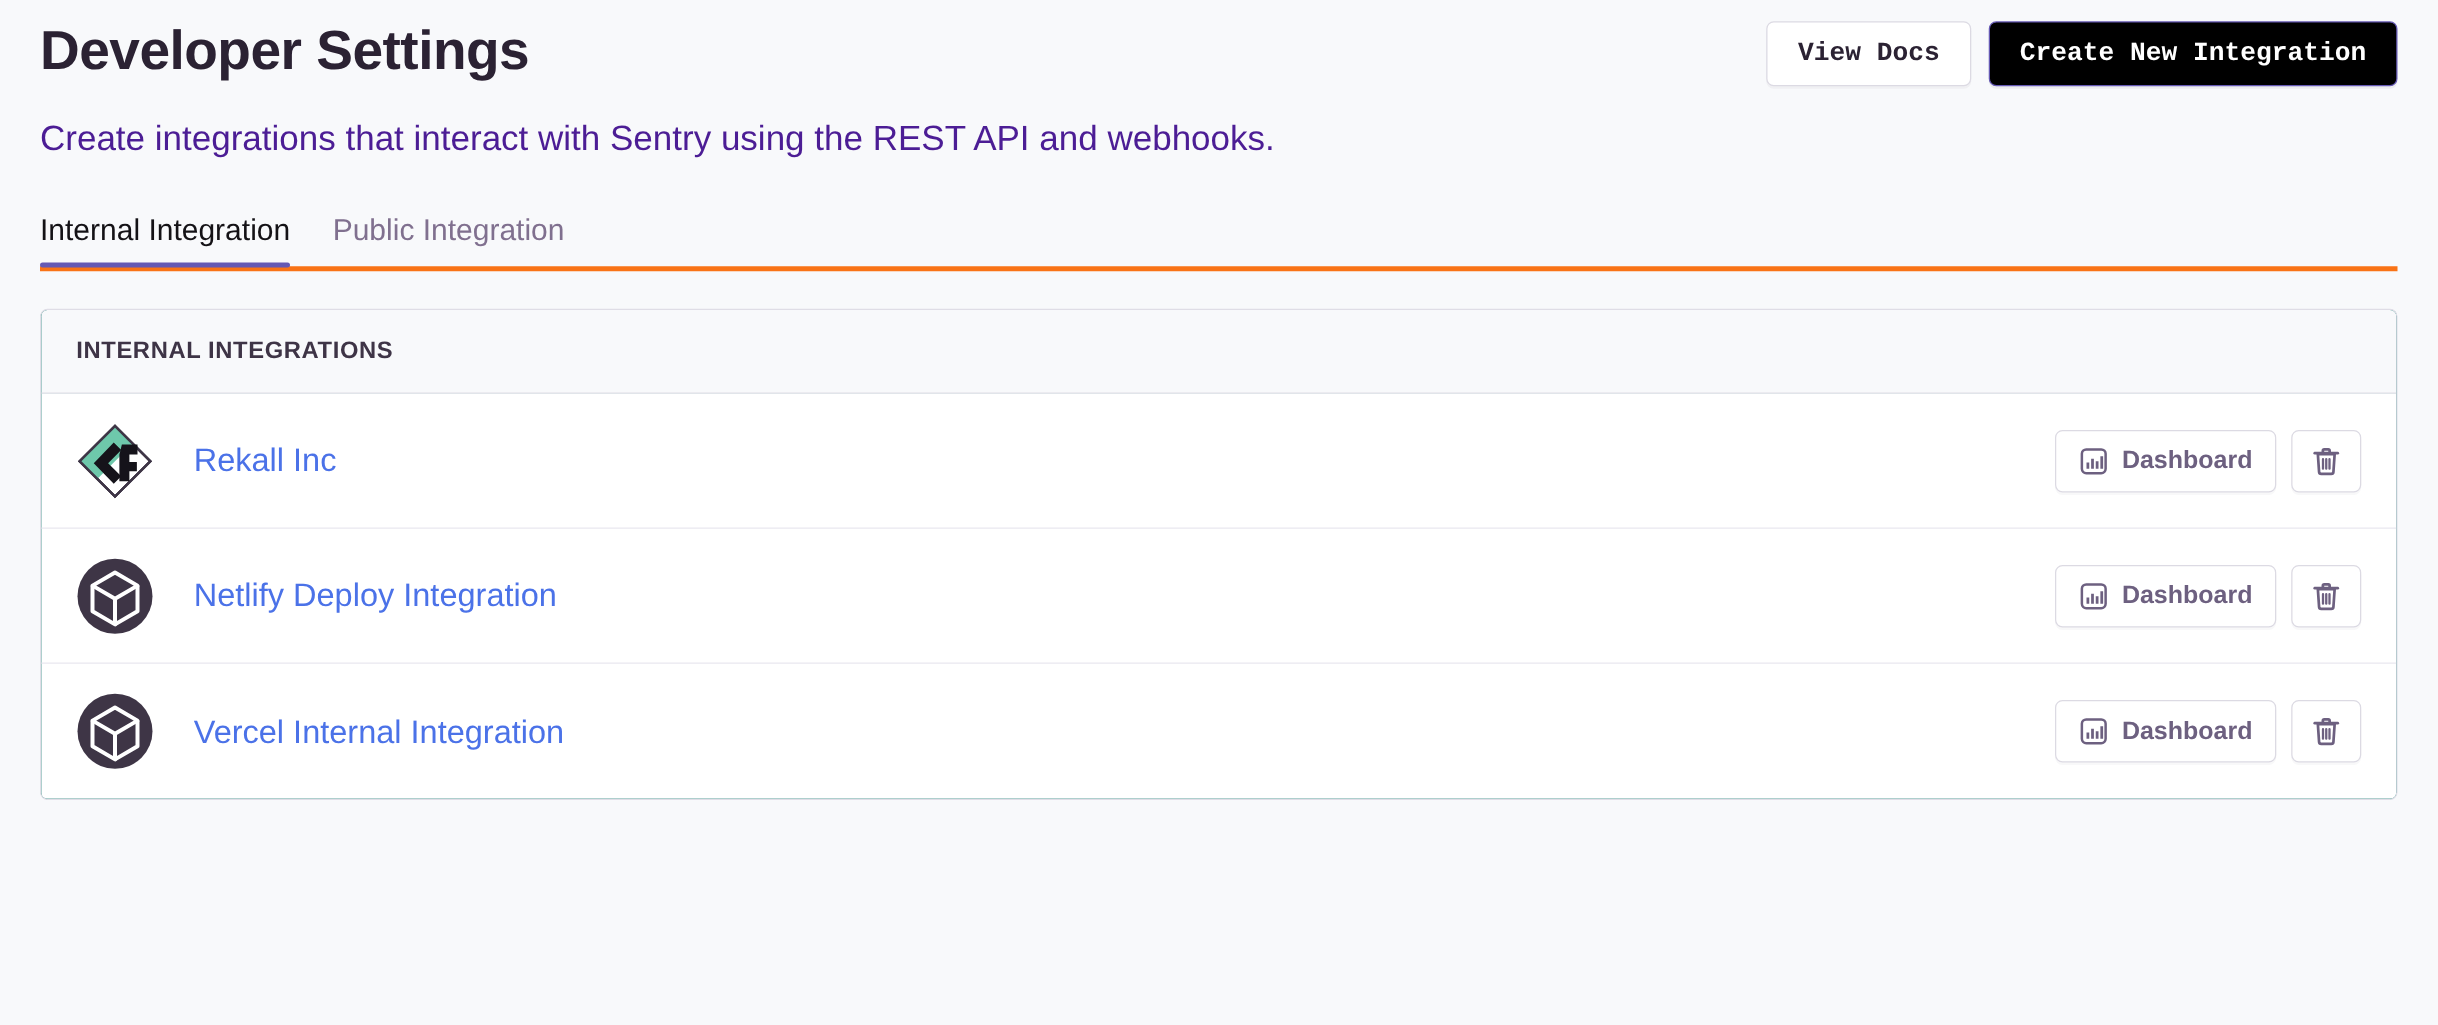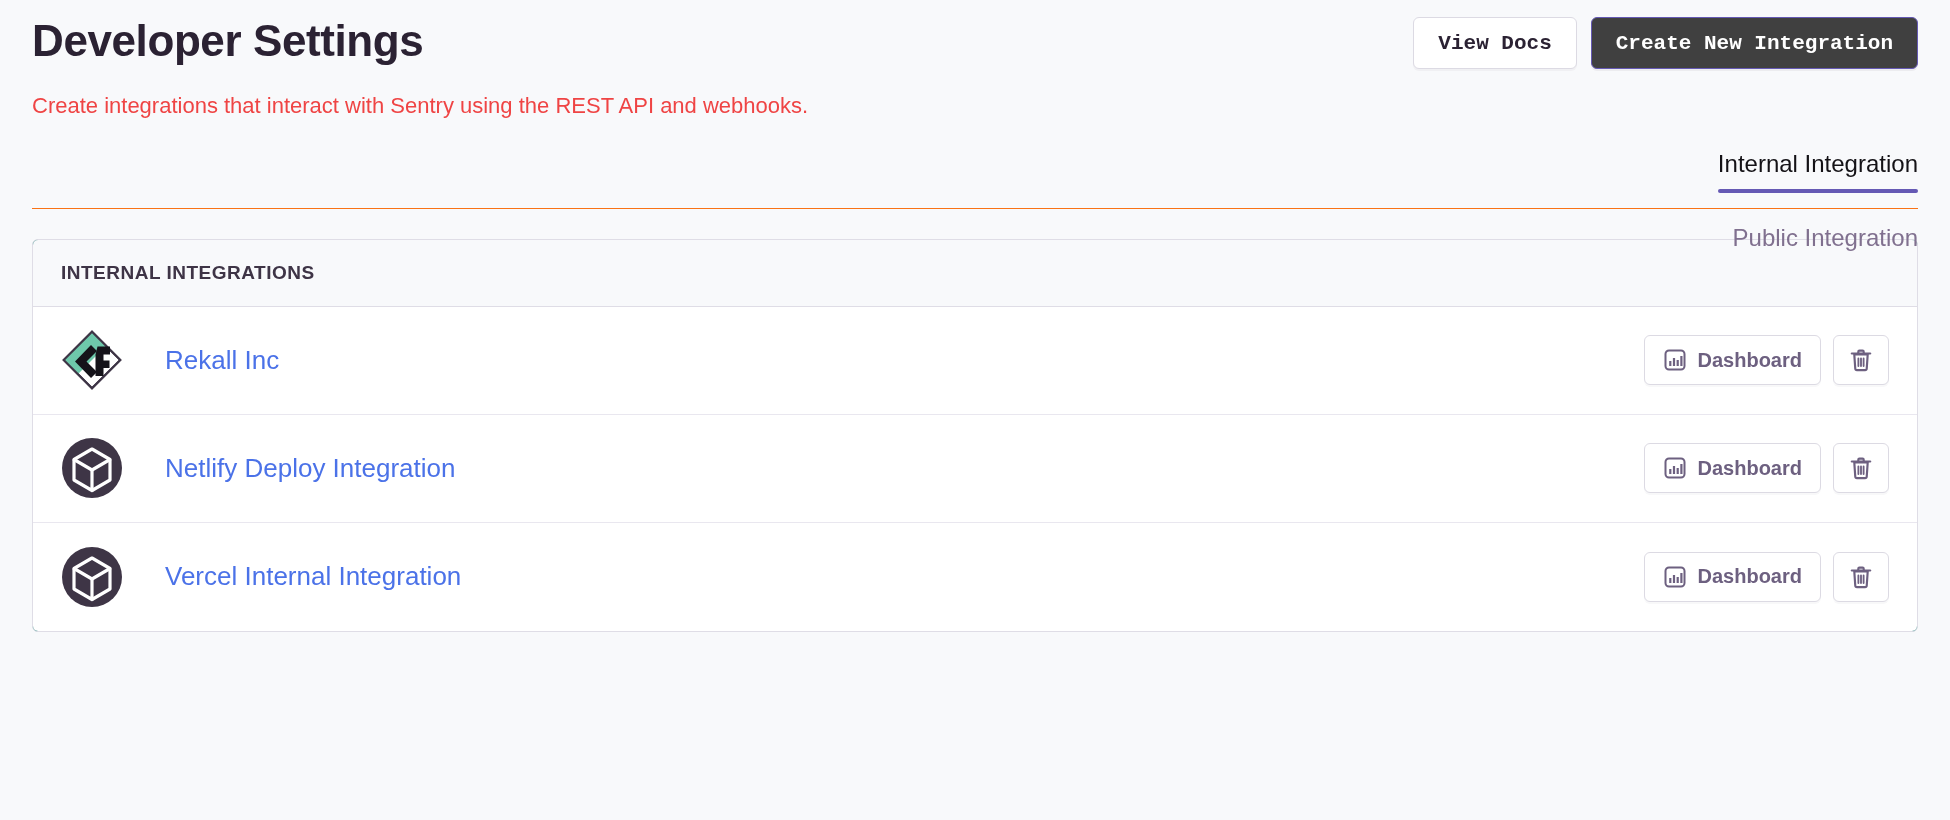"Create New Integration" .btn-primary { background: #404040 -> #000000 }
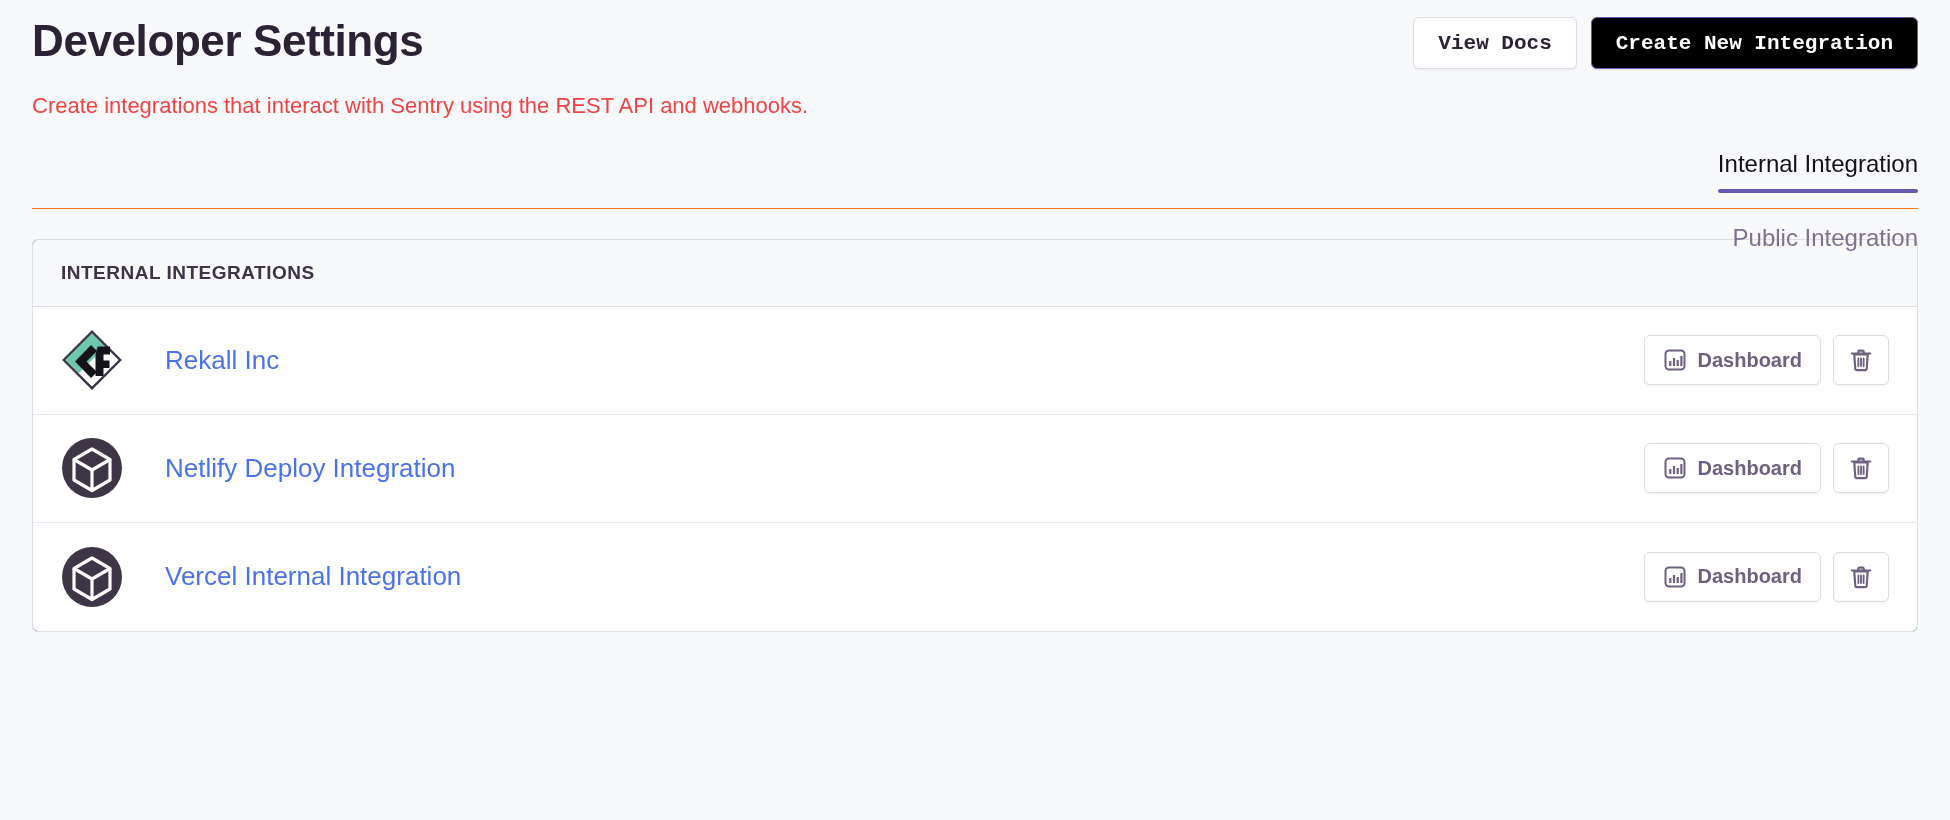"Create integrations that interact with" .page-subtitle { color: #ef4444 -> #4c1d95; font-size: 22px -> 28px }
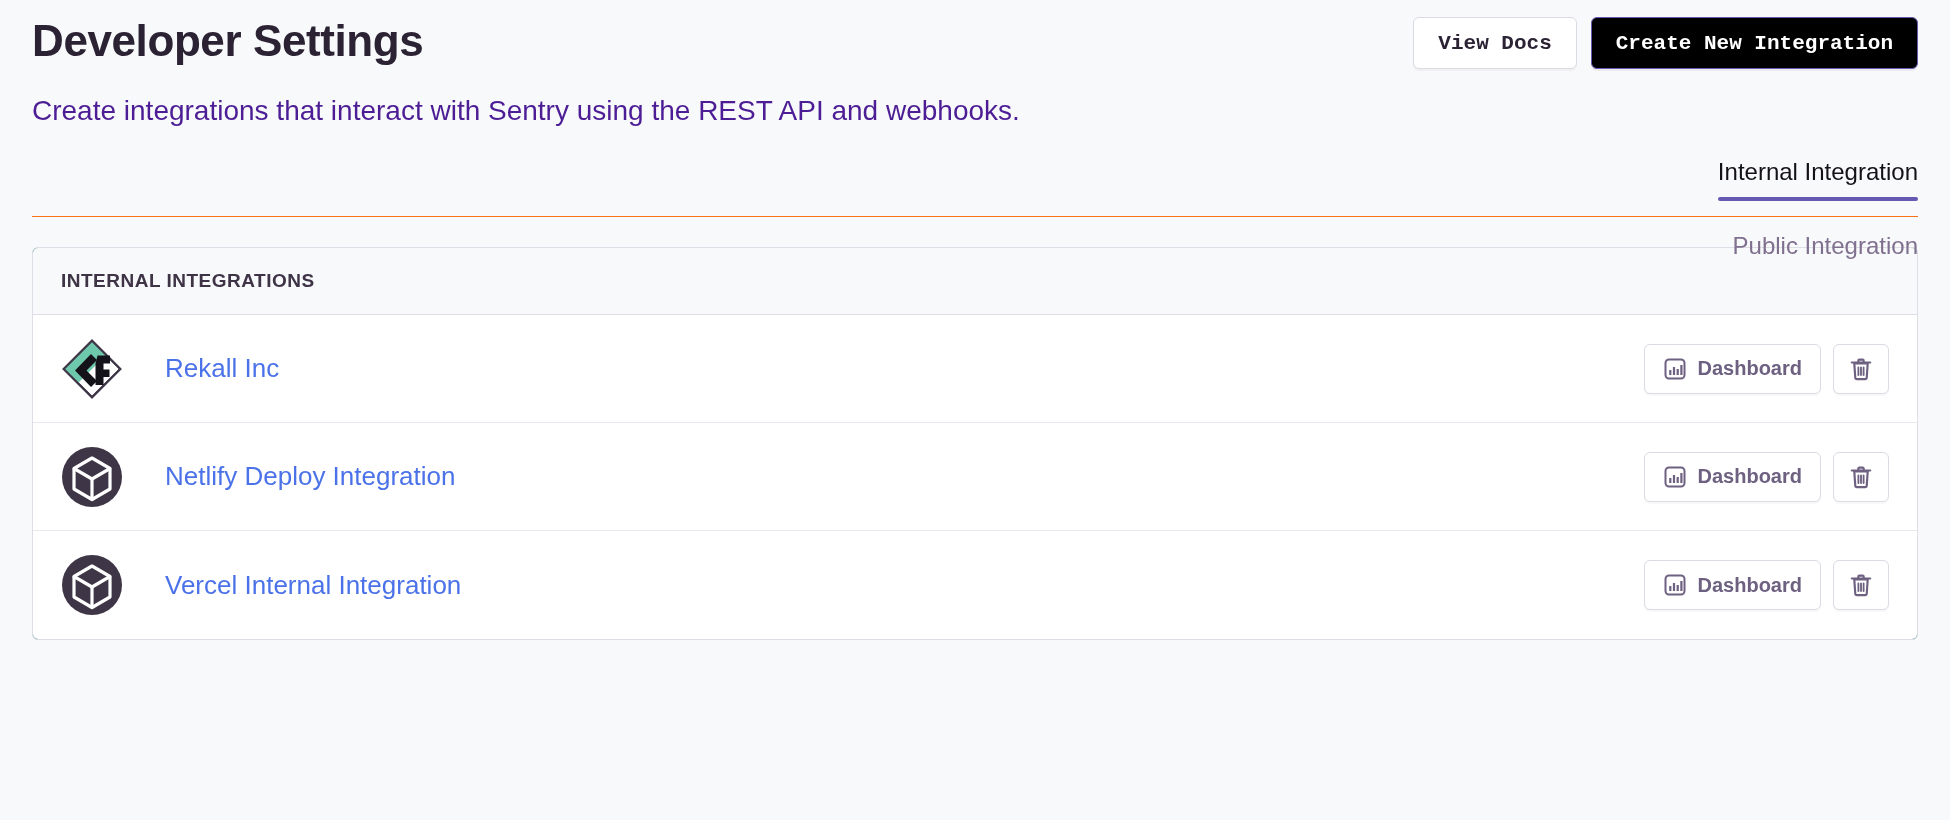"Internal Integration" .tabs { border-bottom: 1px solid #f97316 -> 4px solid #f97316; flex-direction: column -> none }
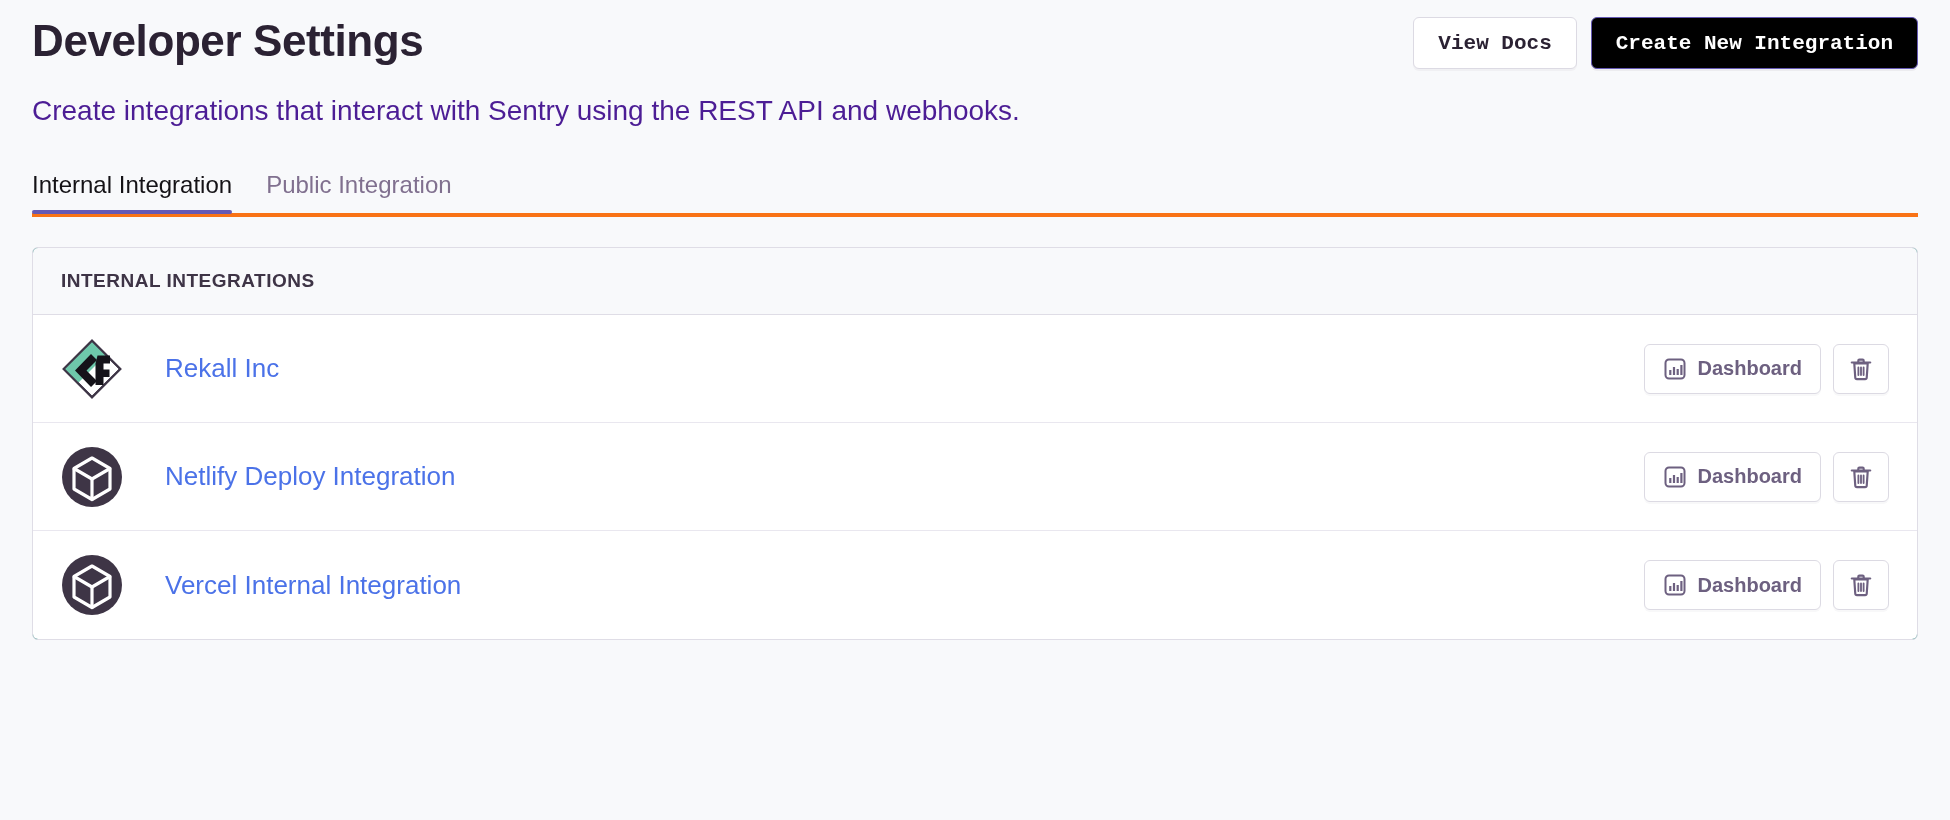"Rekall Inc" .row-left { gap: 42px -> 32px }
